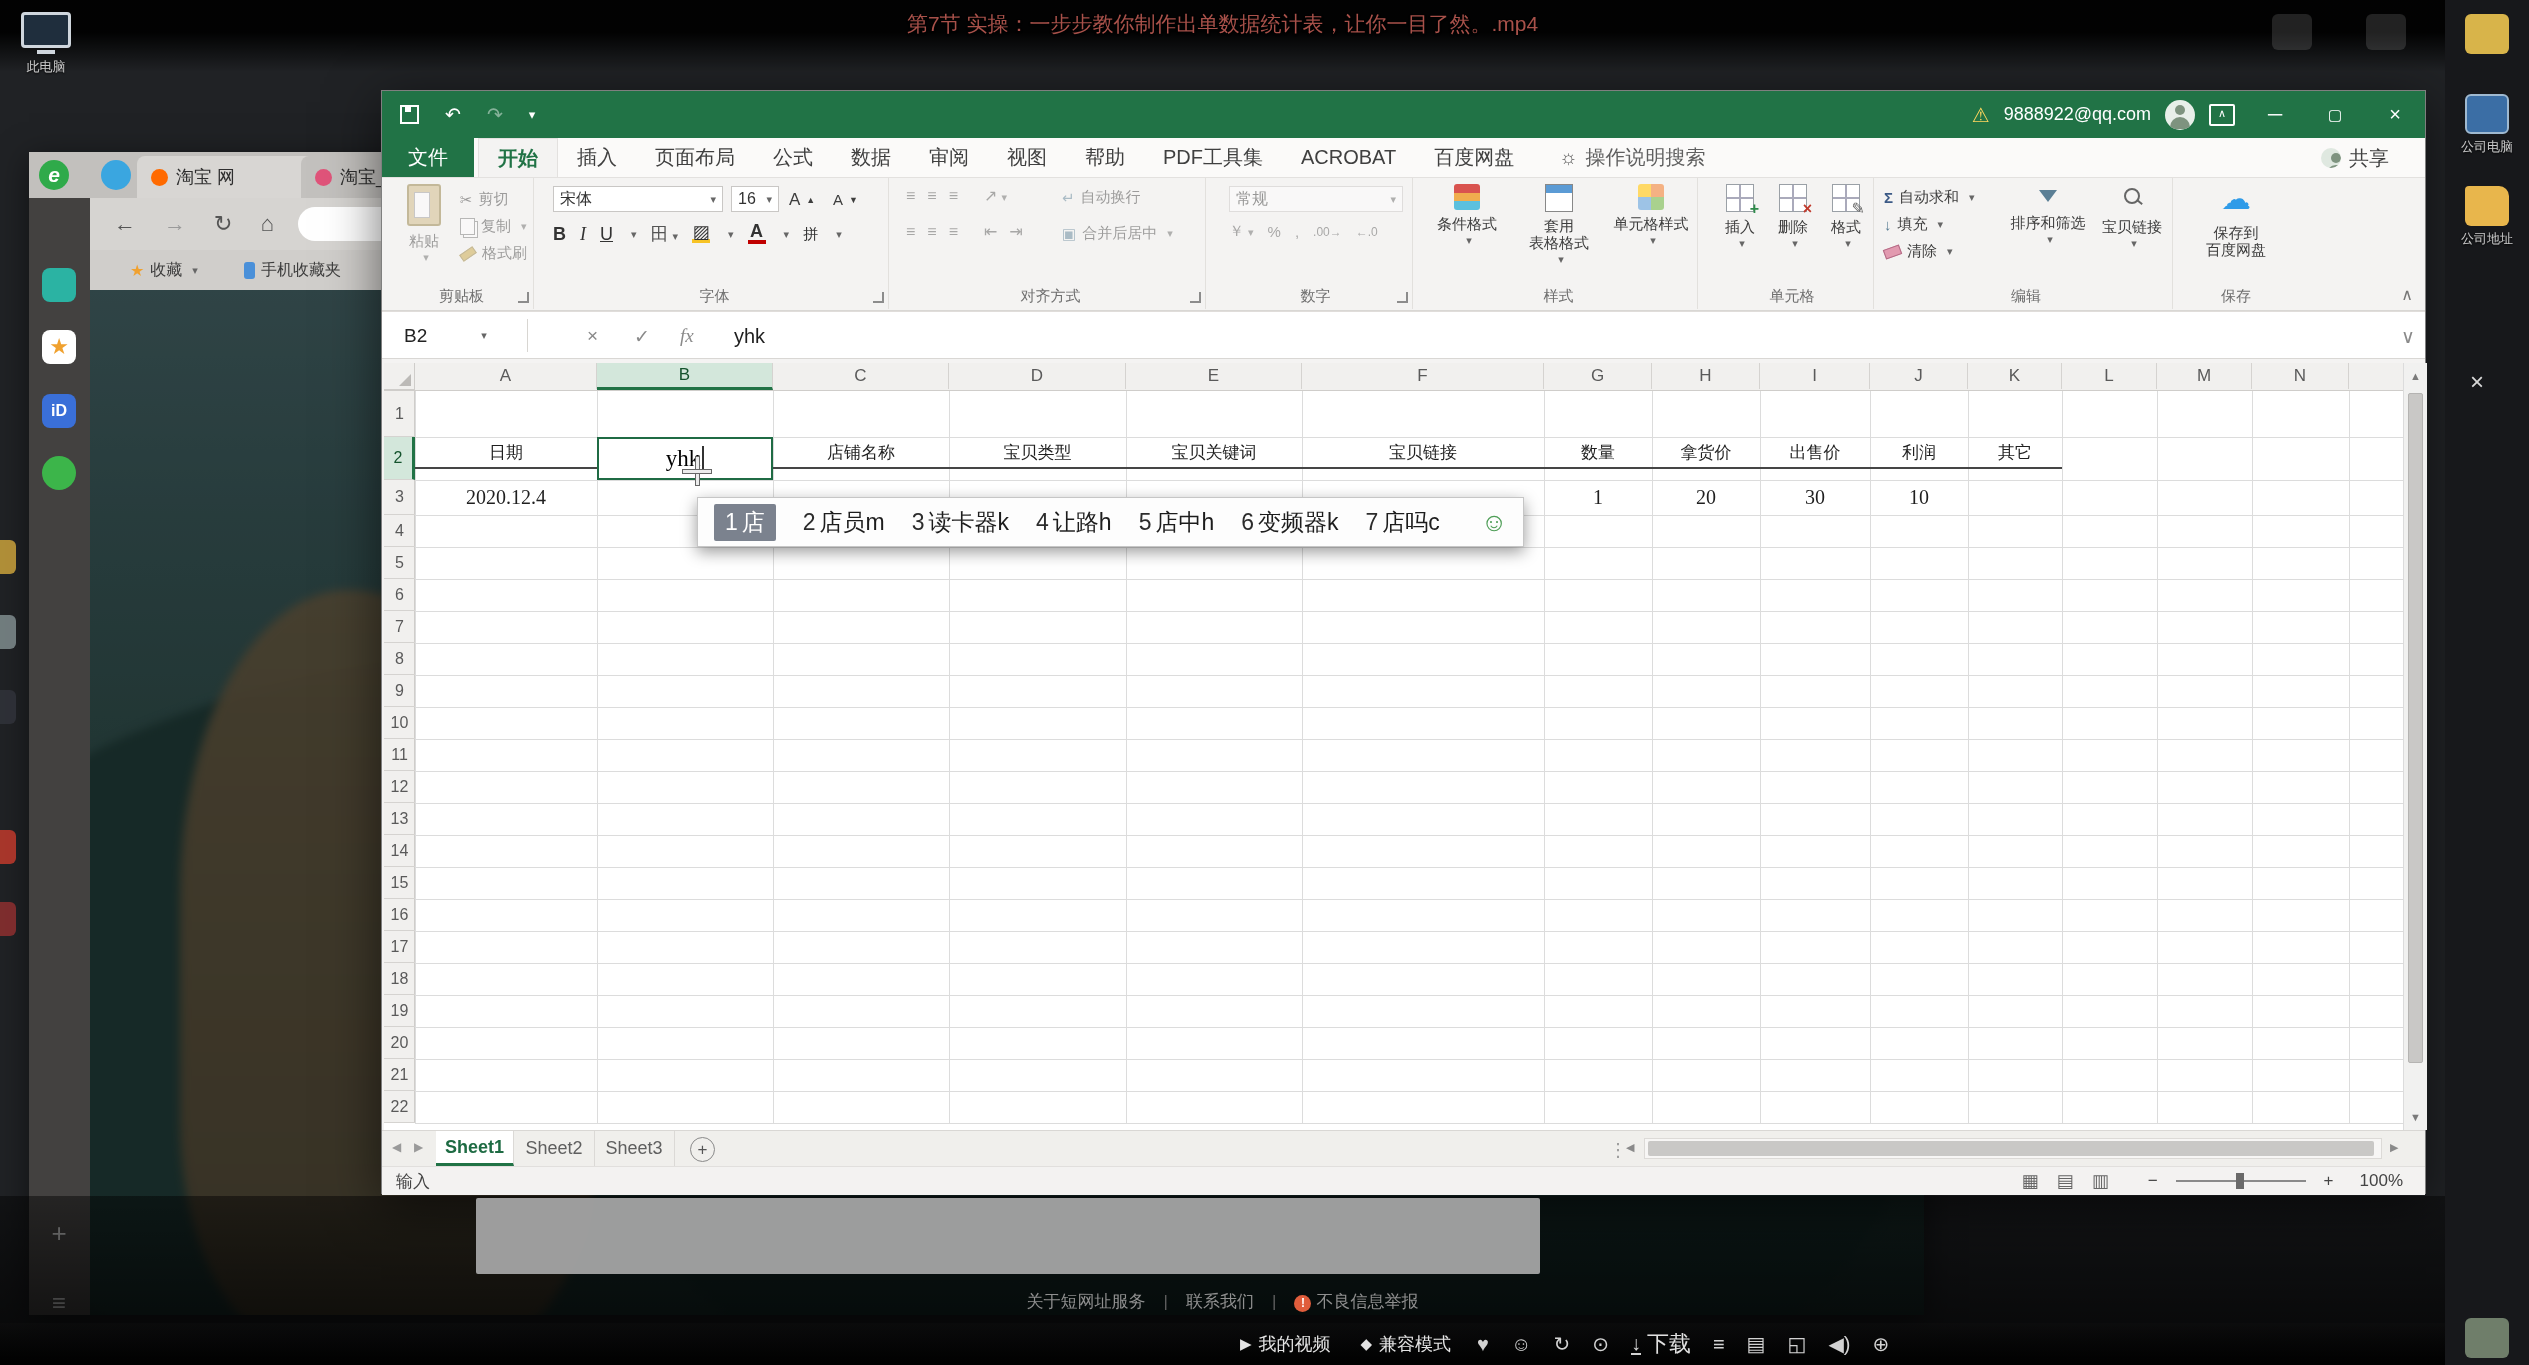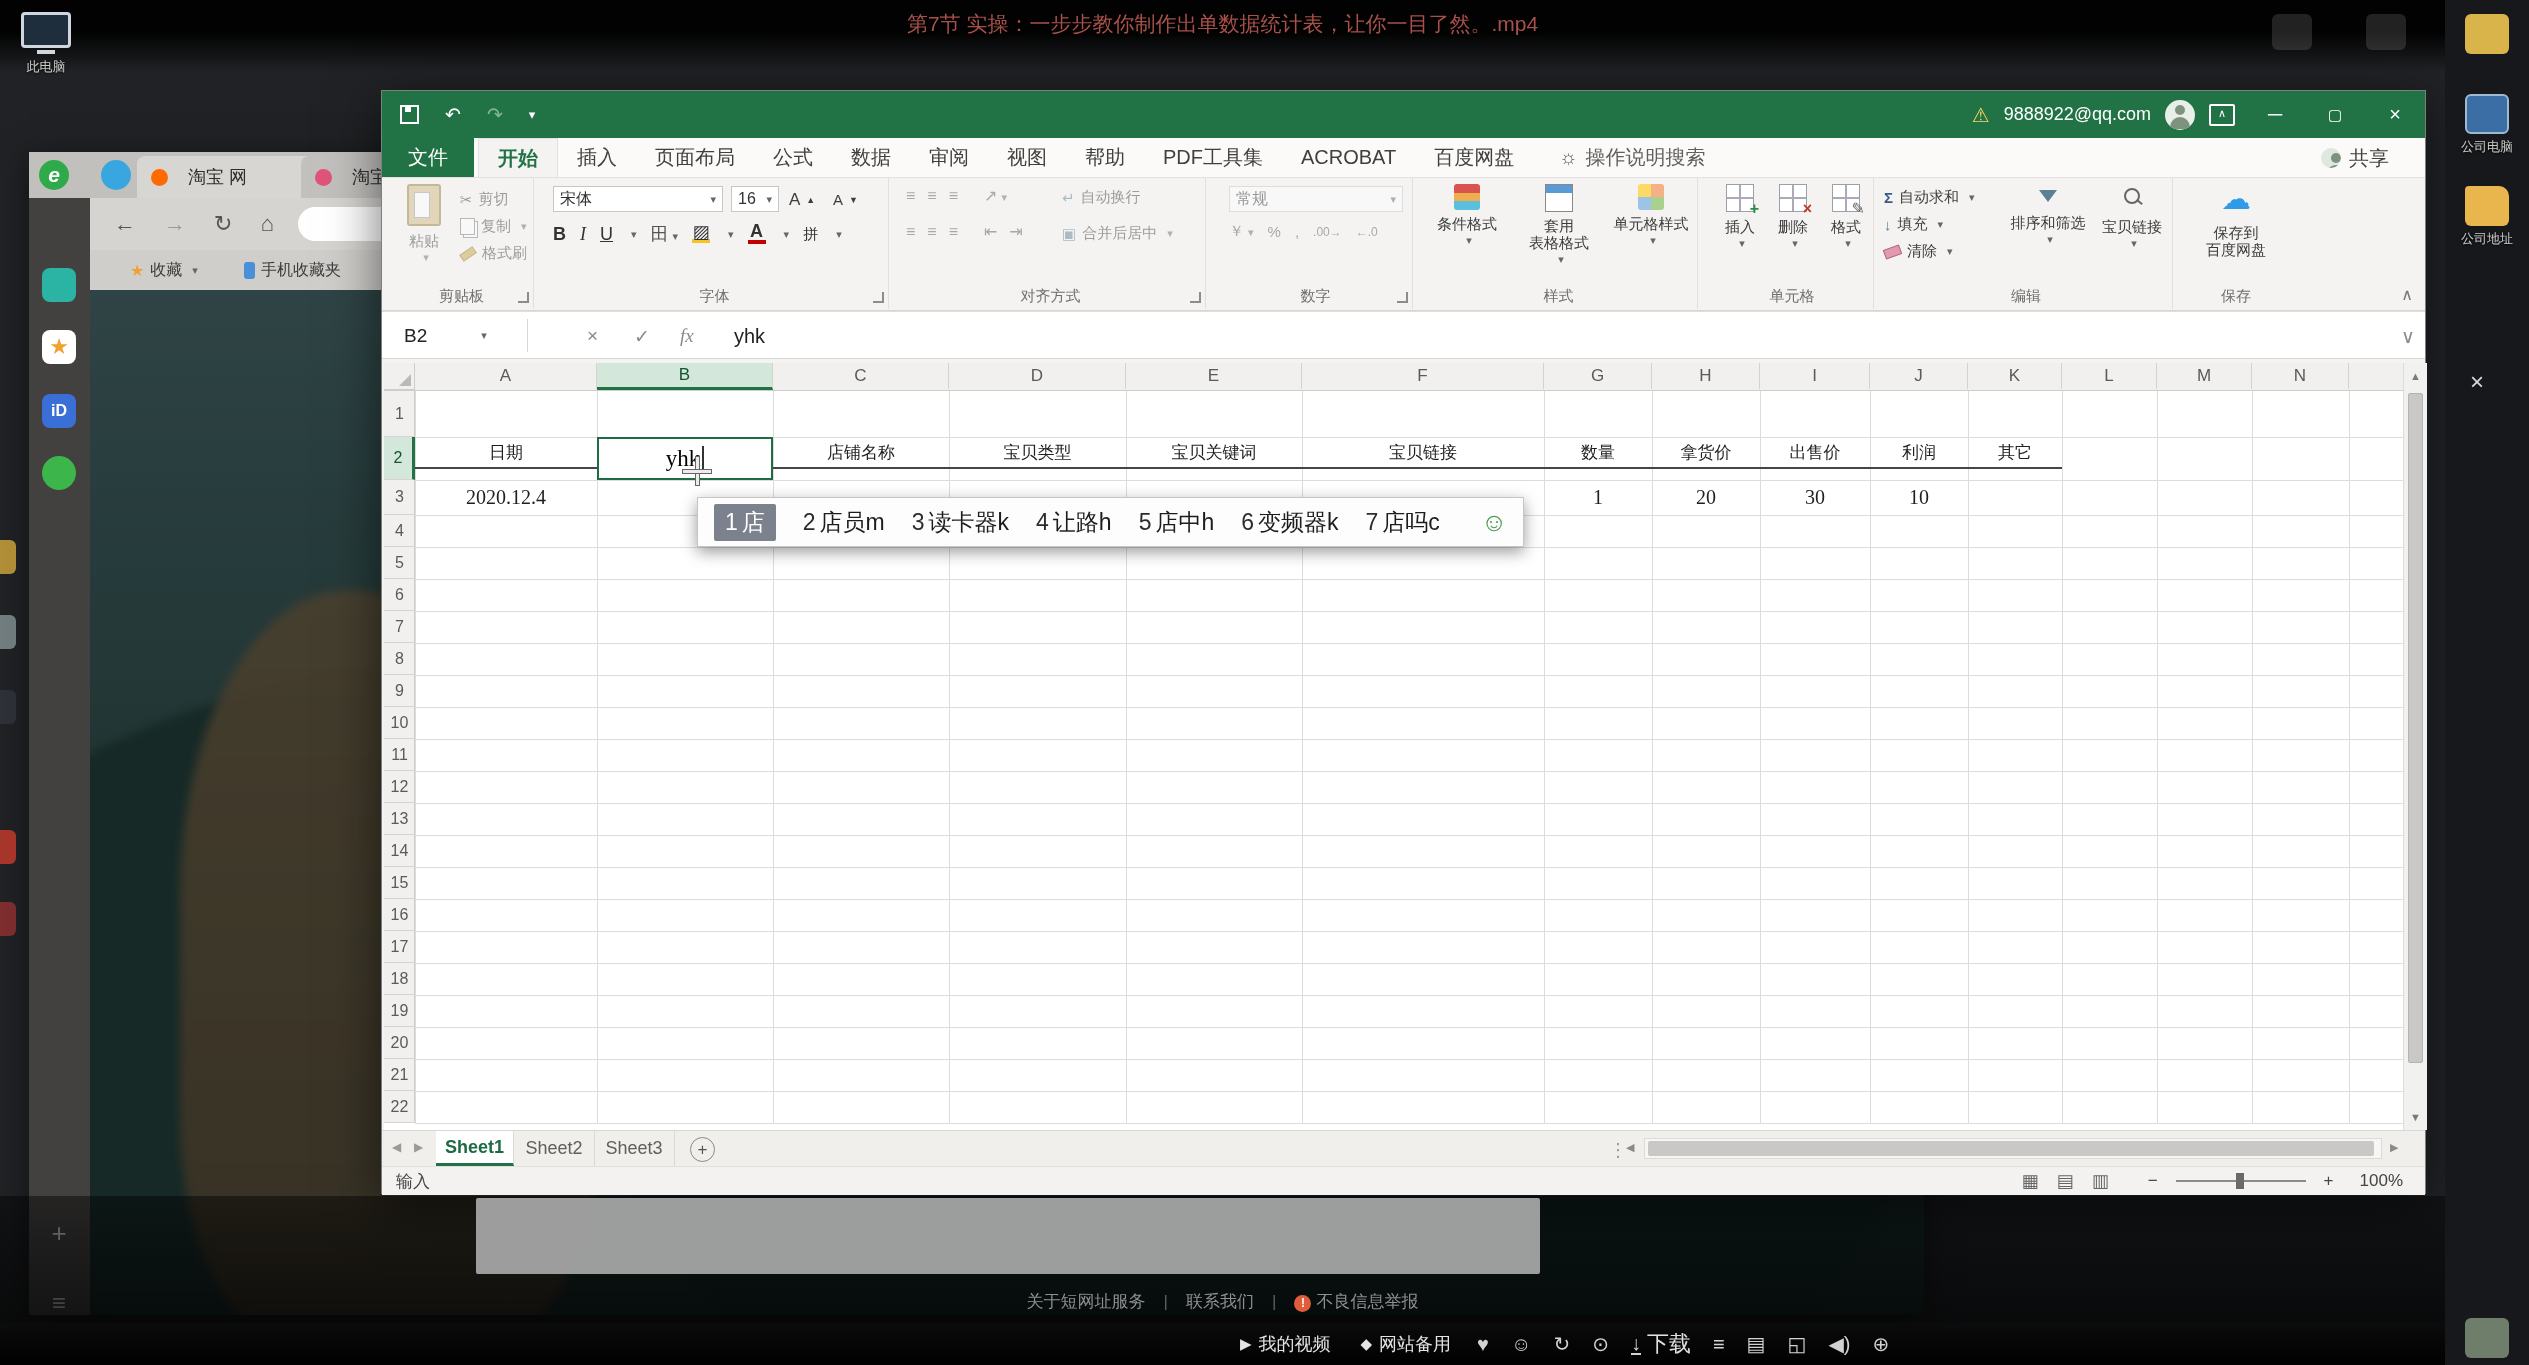"淘宝 网" .btab { gap: 20px -> 8px }
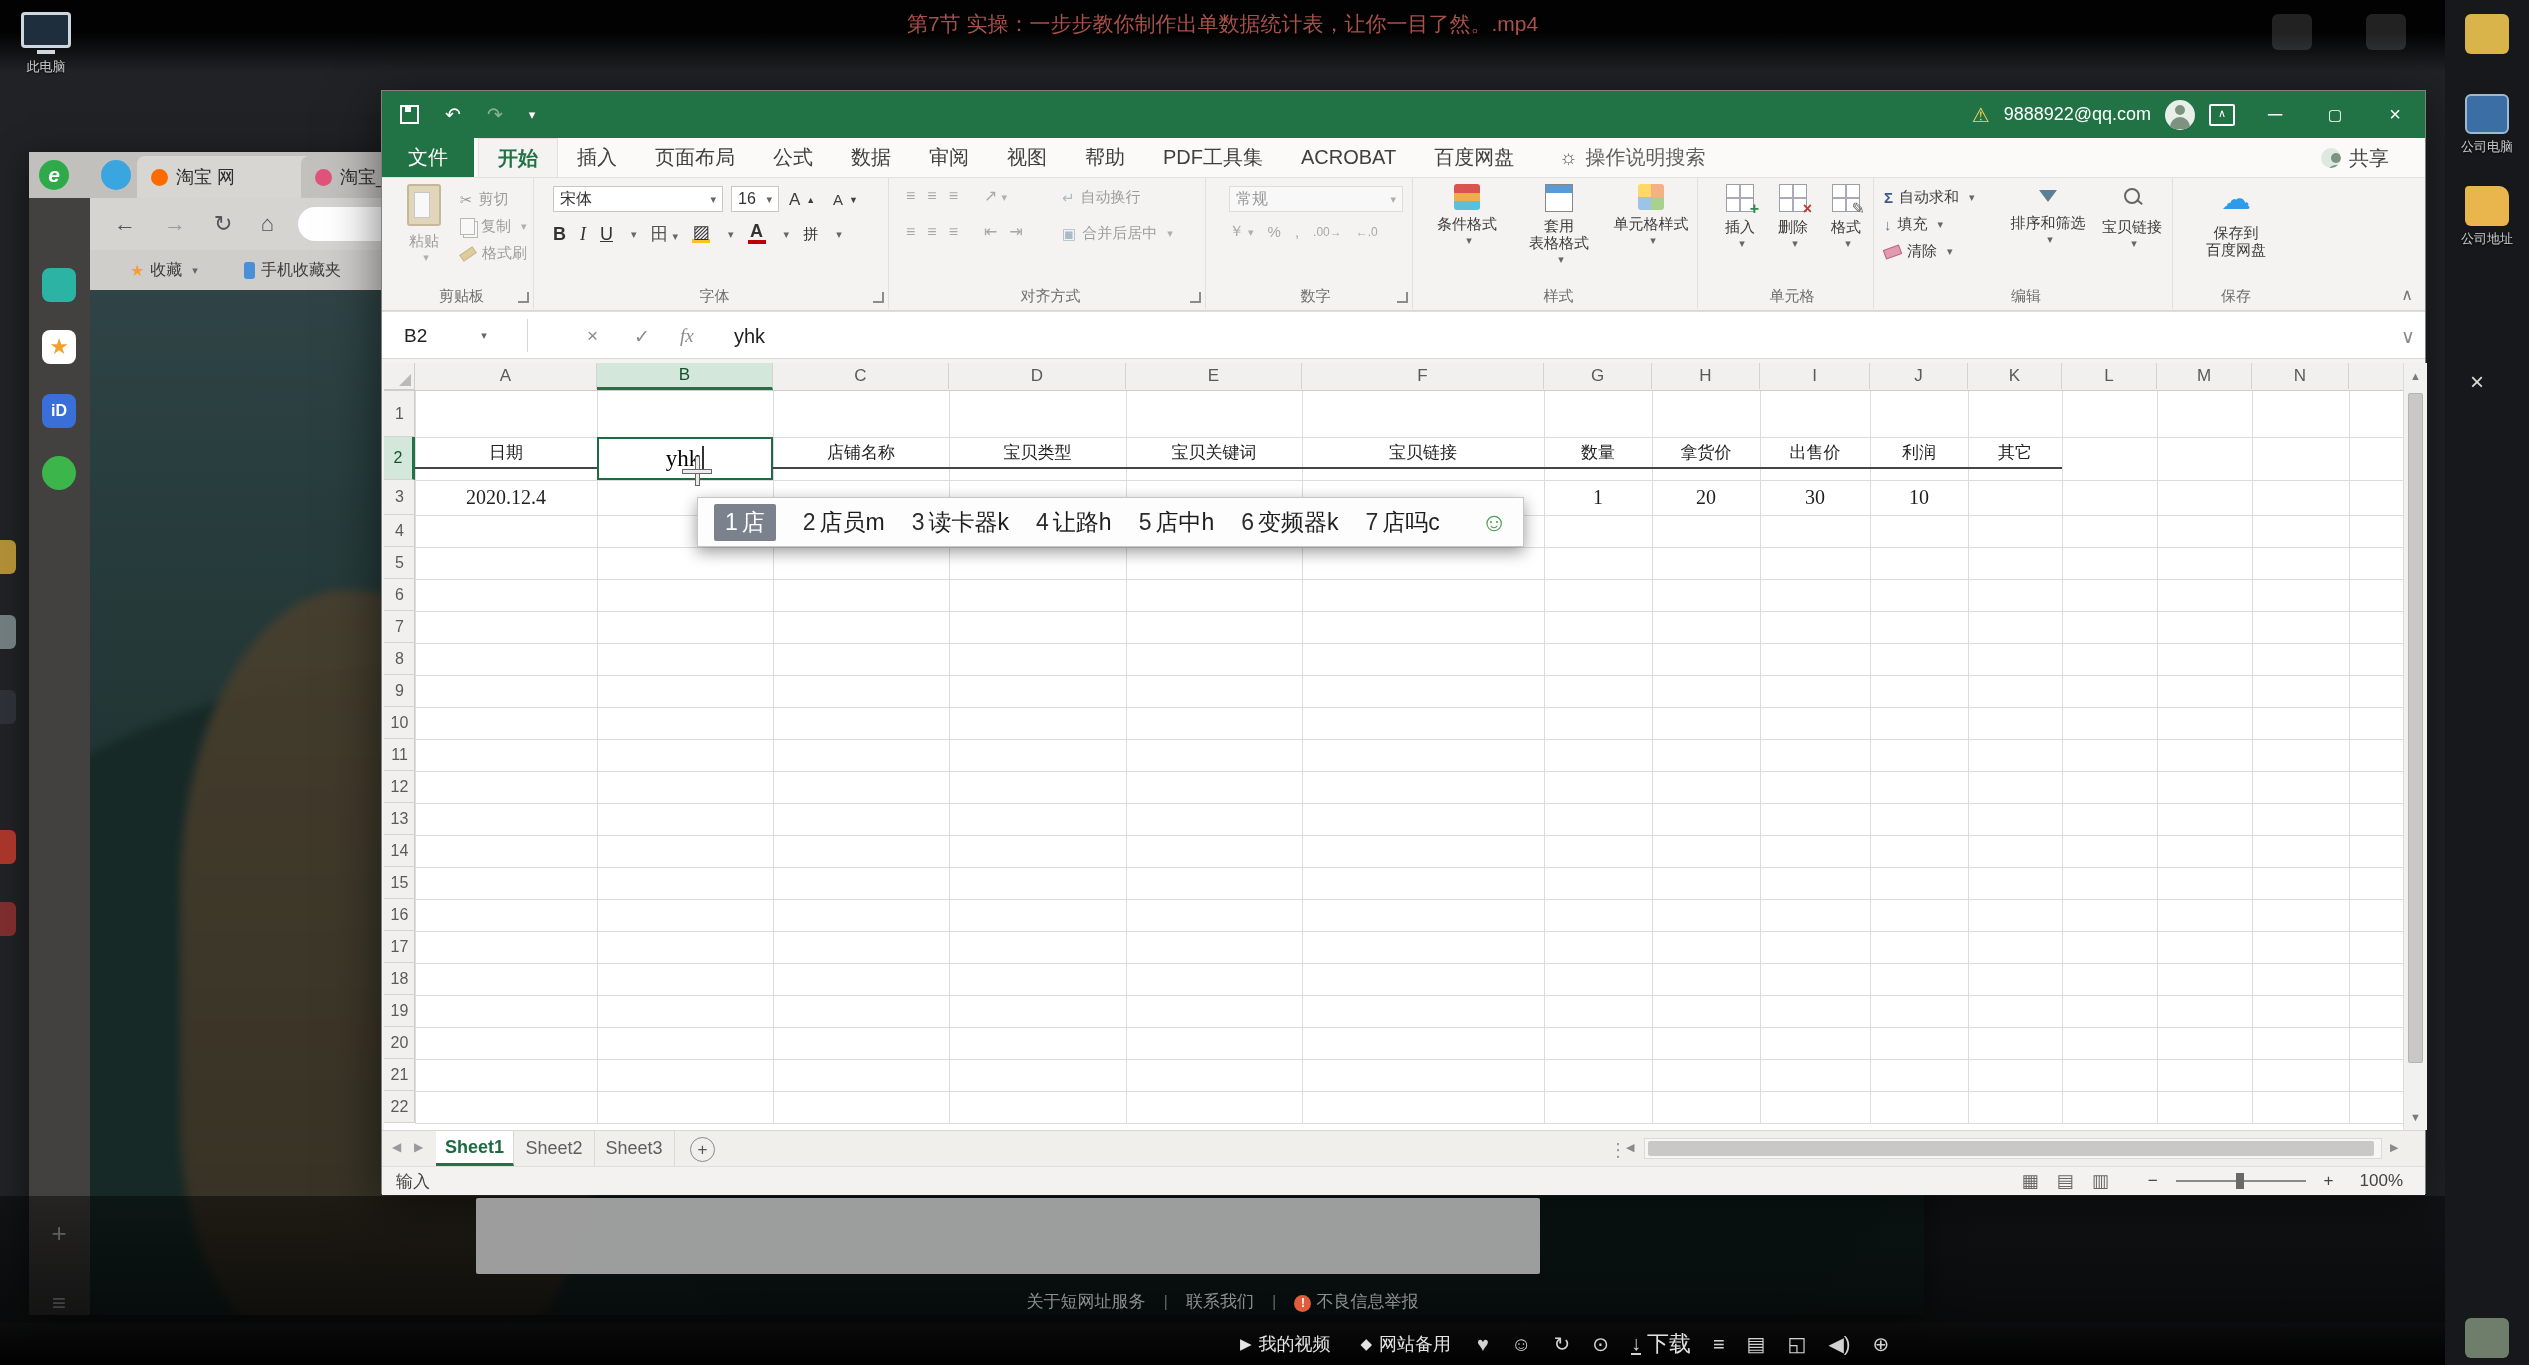"网站备用" span { text: 网站备用 -> 兼容模式 }
